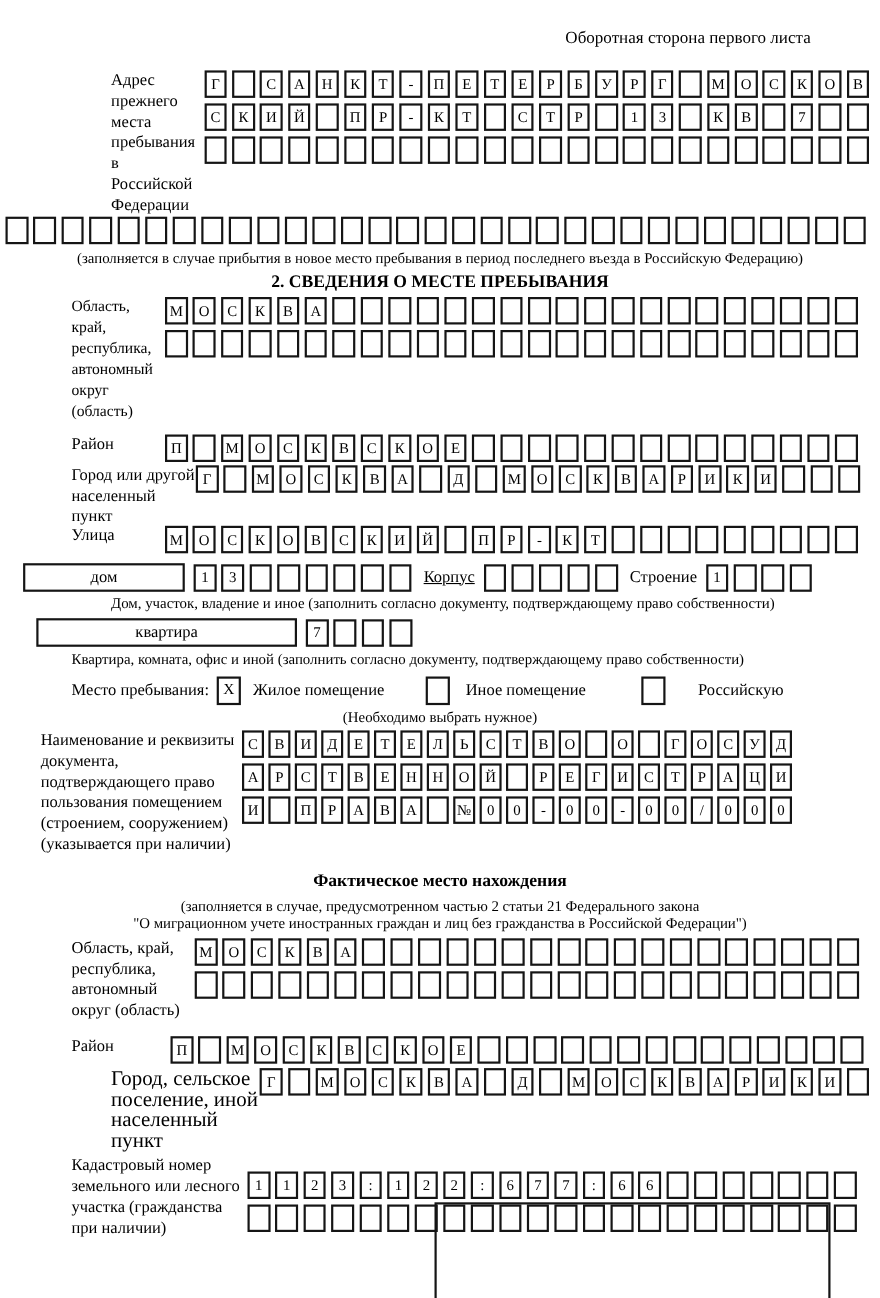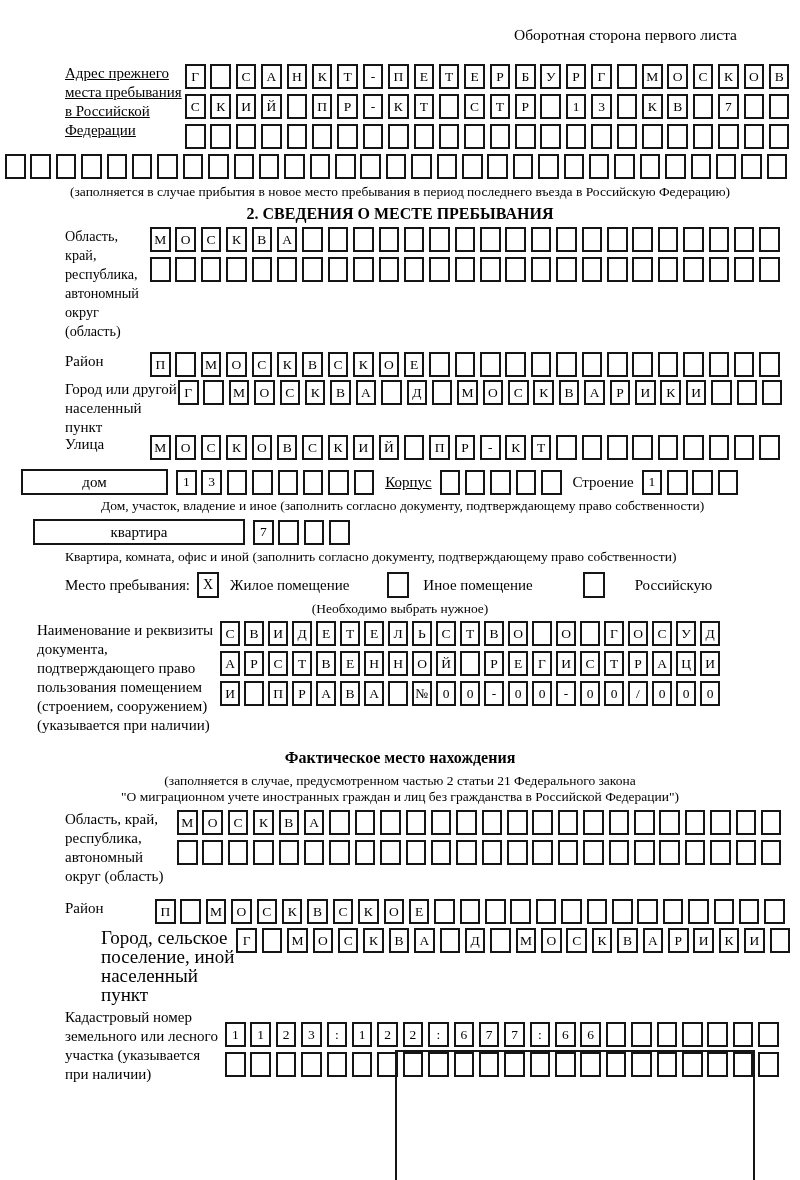"Адрес прежнего места пребывания в" .lb-prev { margin-left: 60px -> 96px; text-decoration: underline -> none }
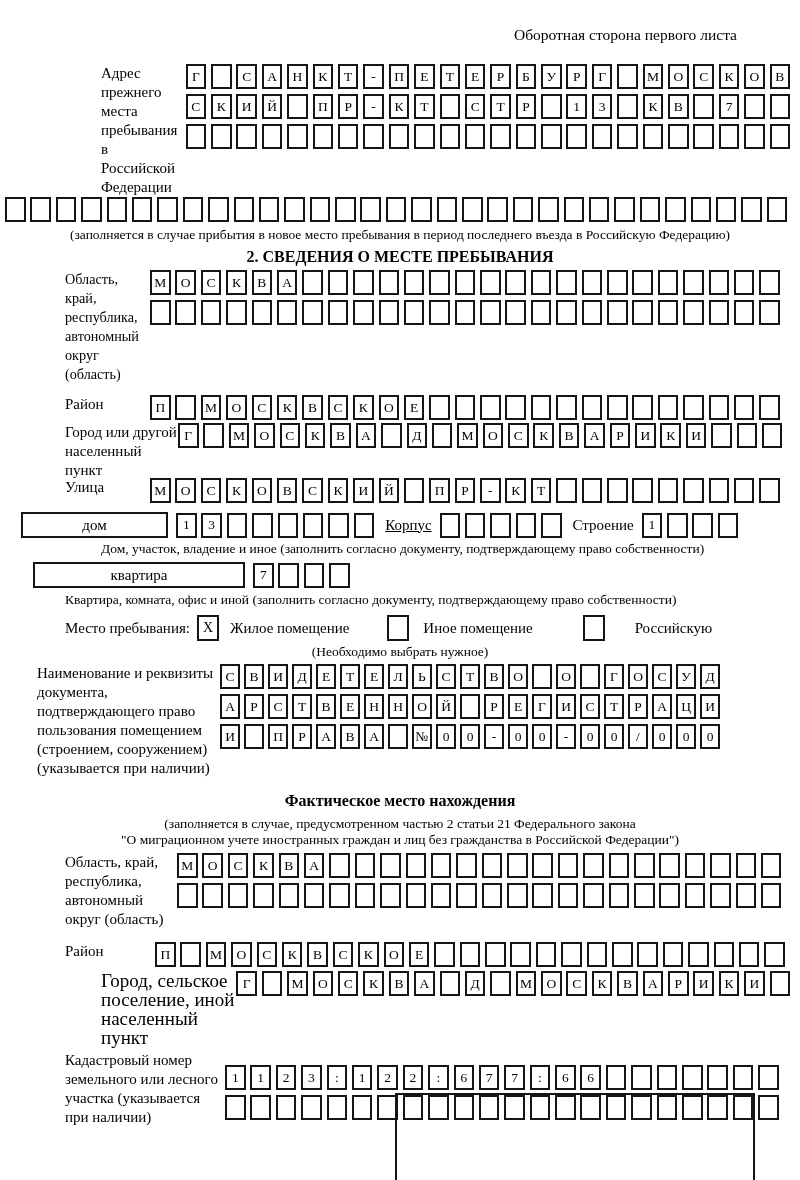"квартира" .apt-box { width: 212px -> 237px }
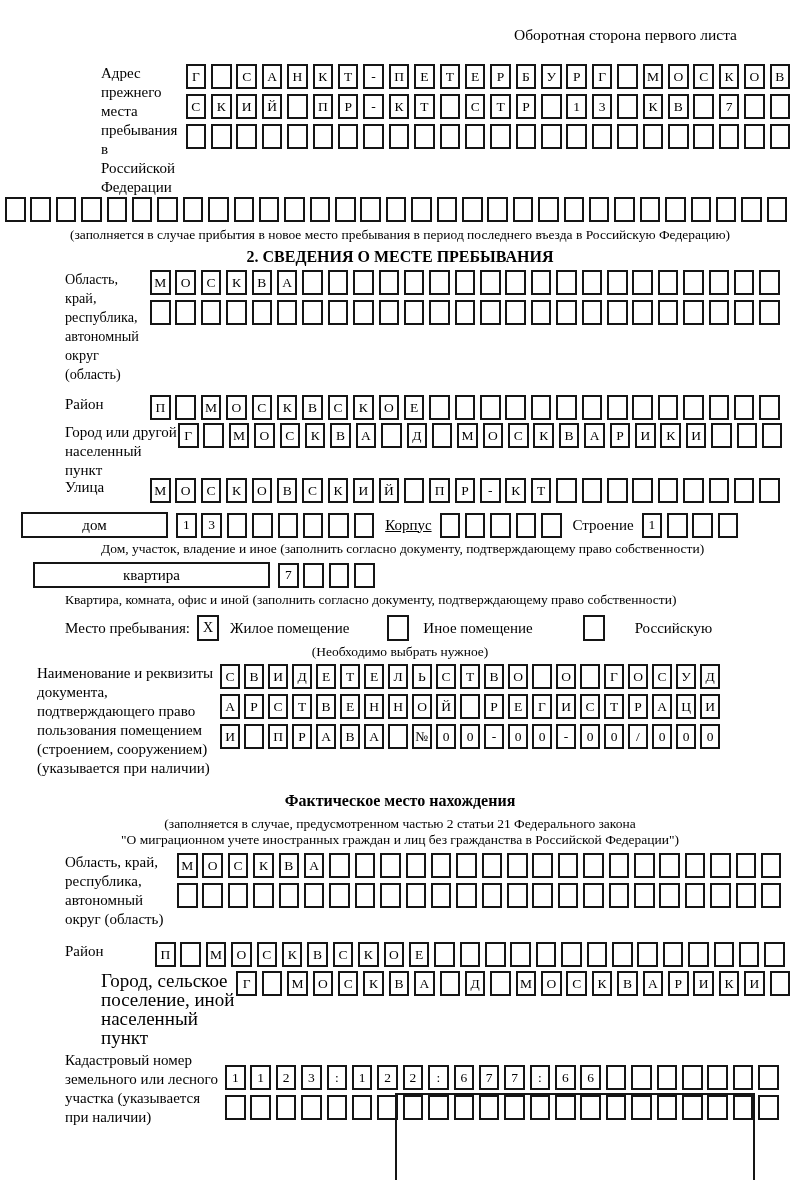"Кадастровый номер земельного или лесного" div.label { text: указывается -> гражданства }
